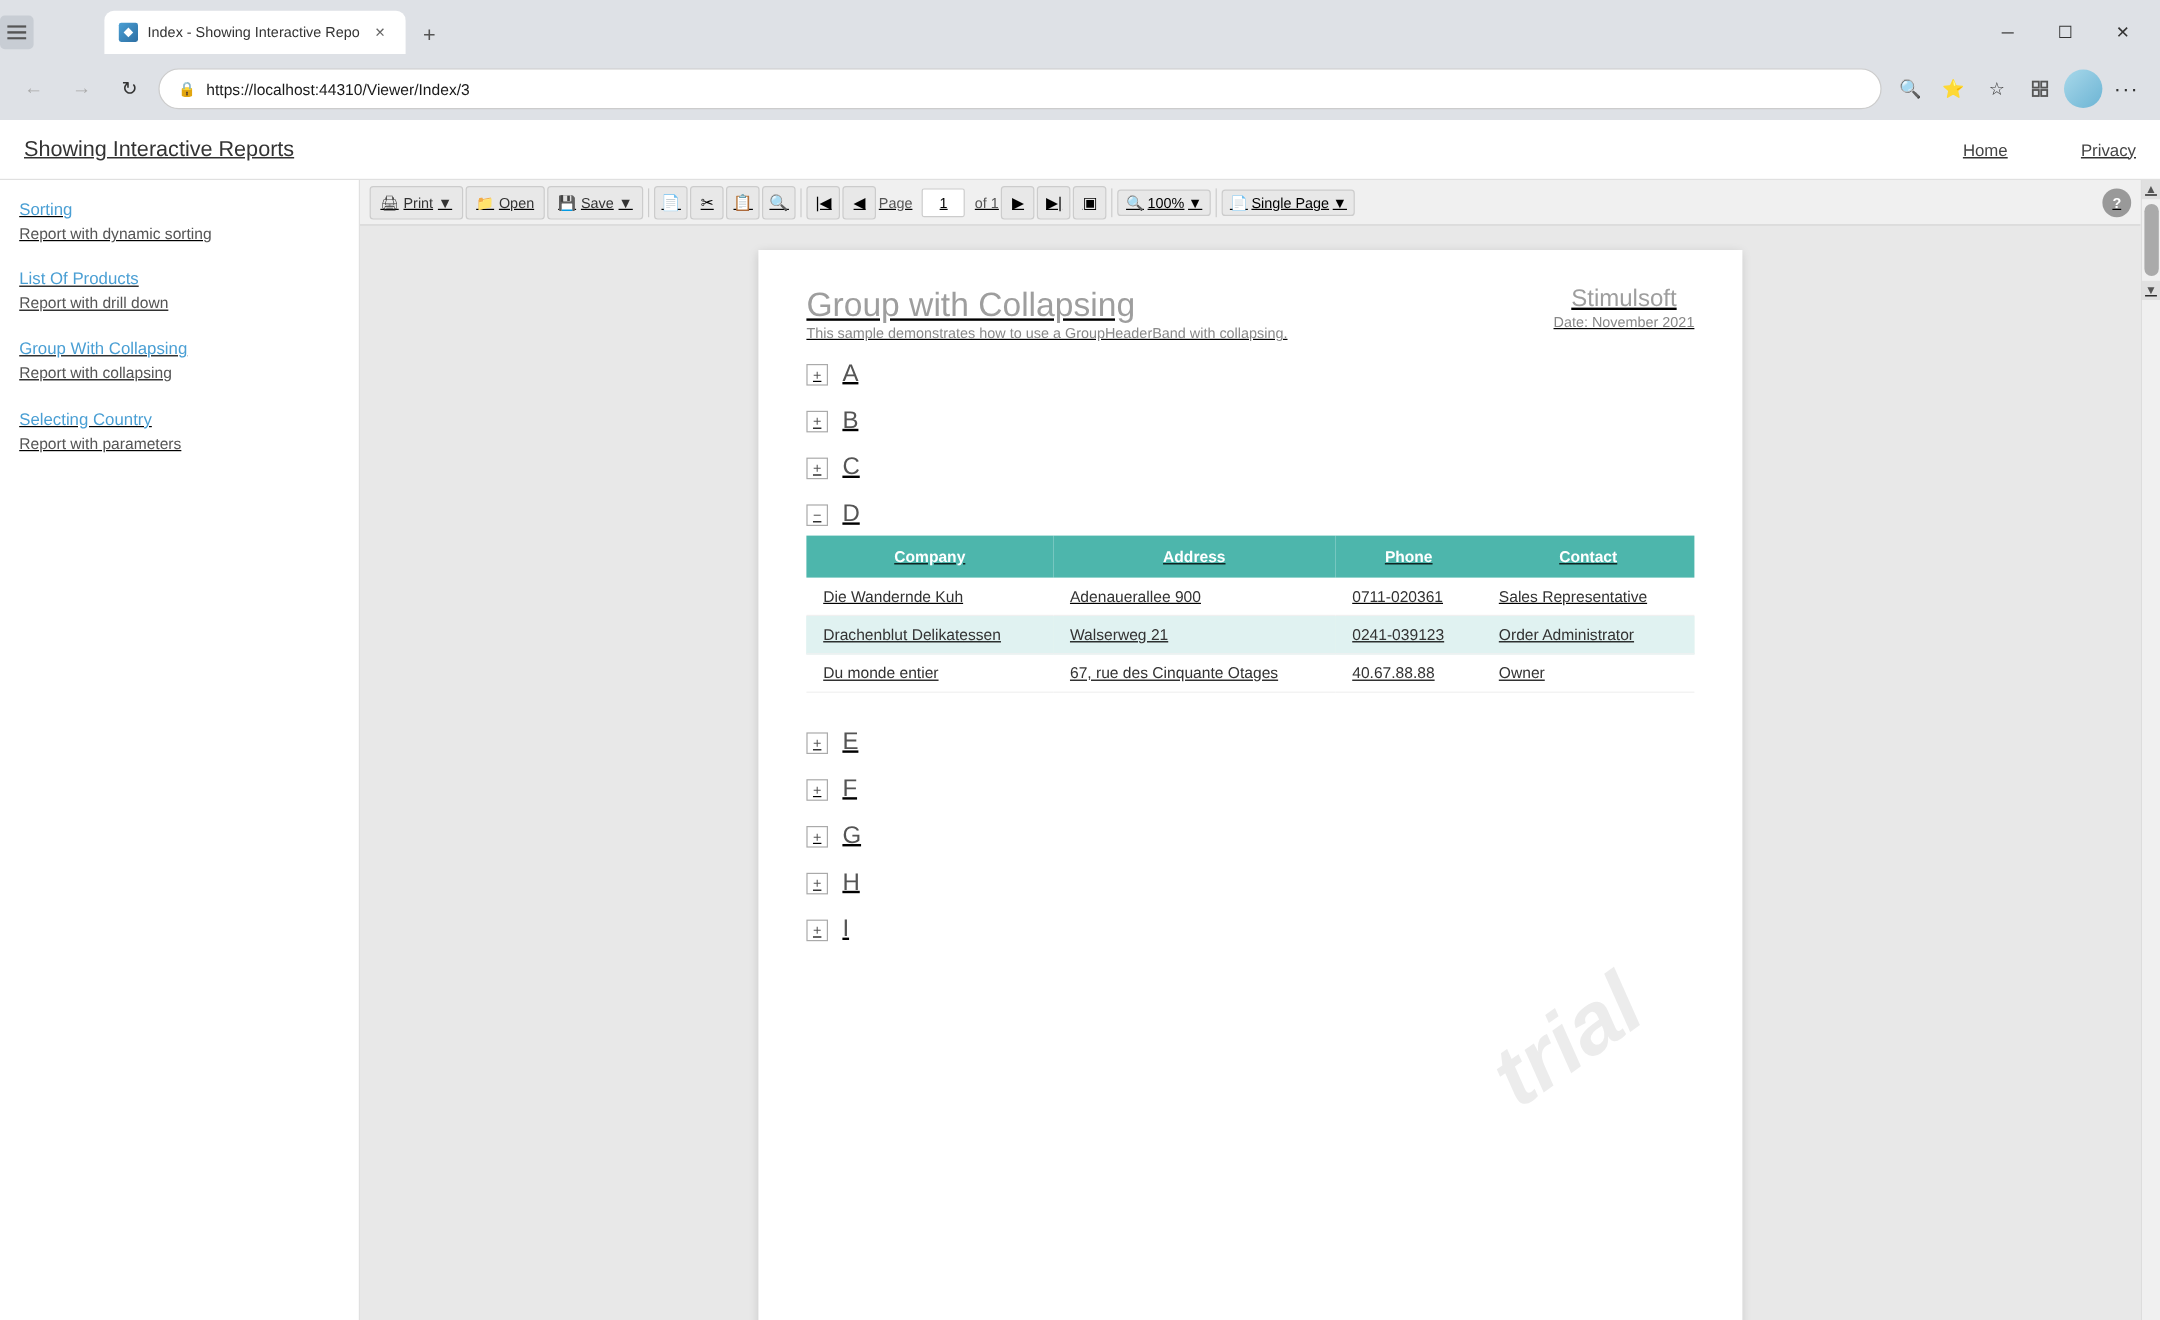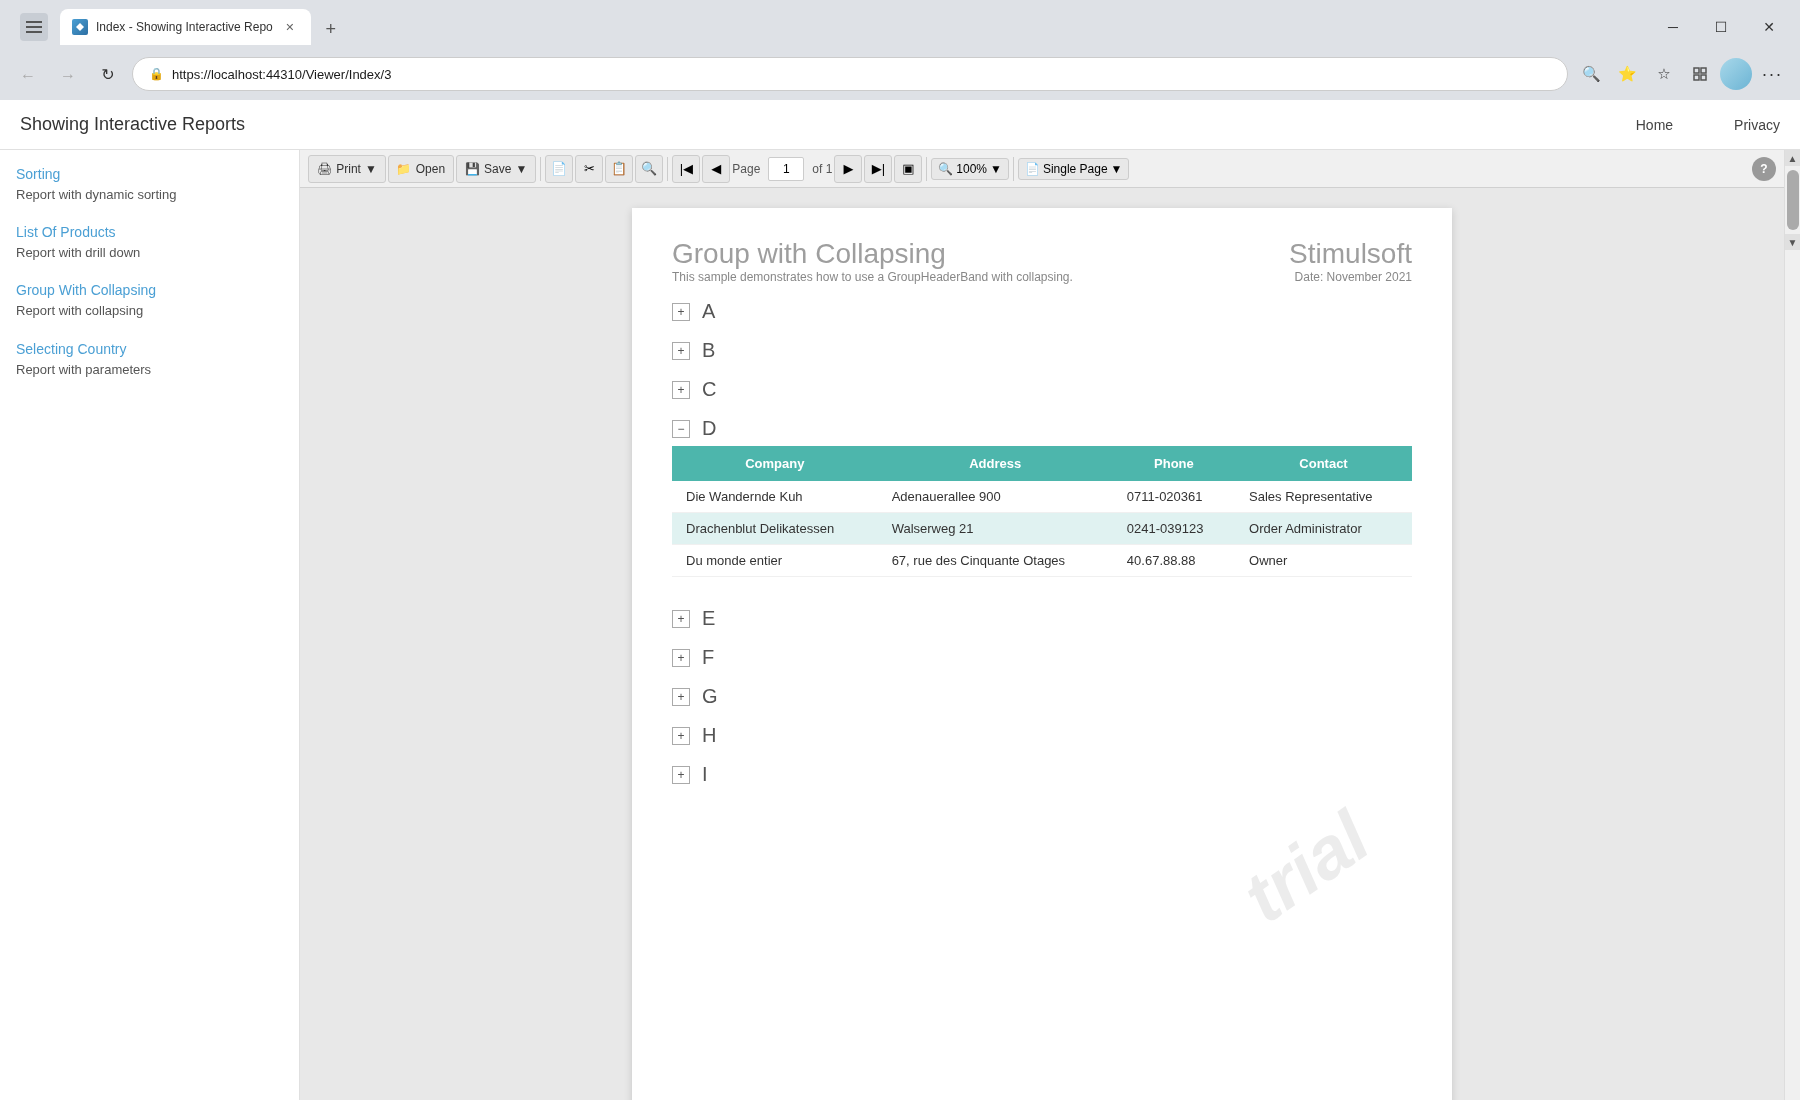"Index - Showing Interactive Repo" .title-bar { gap: none -> 47px; padding: 6px 8px 0 20px -> 6px 8px 0 0 }
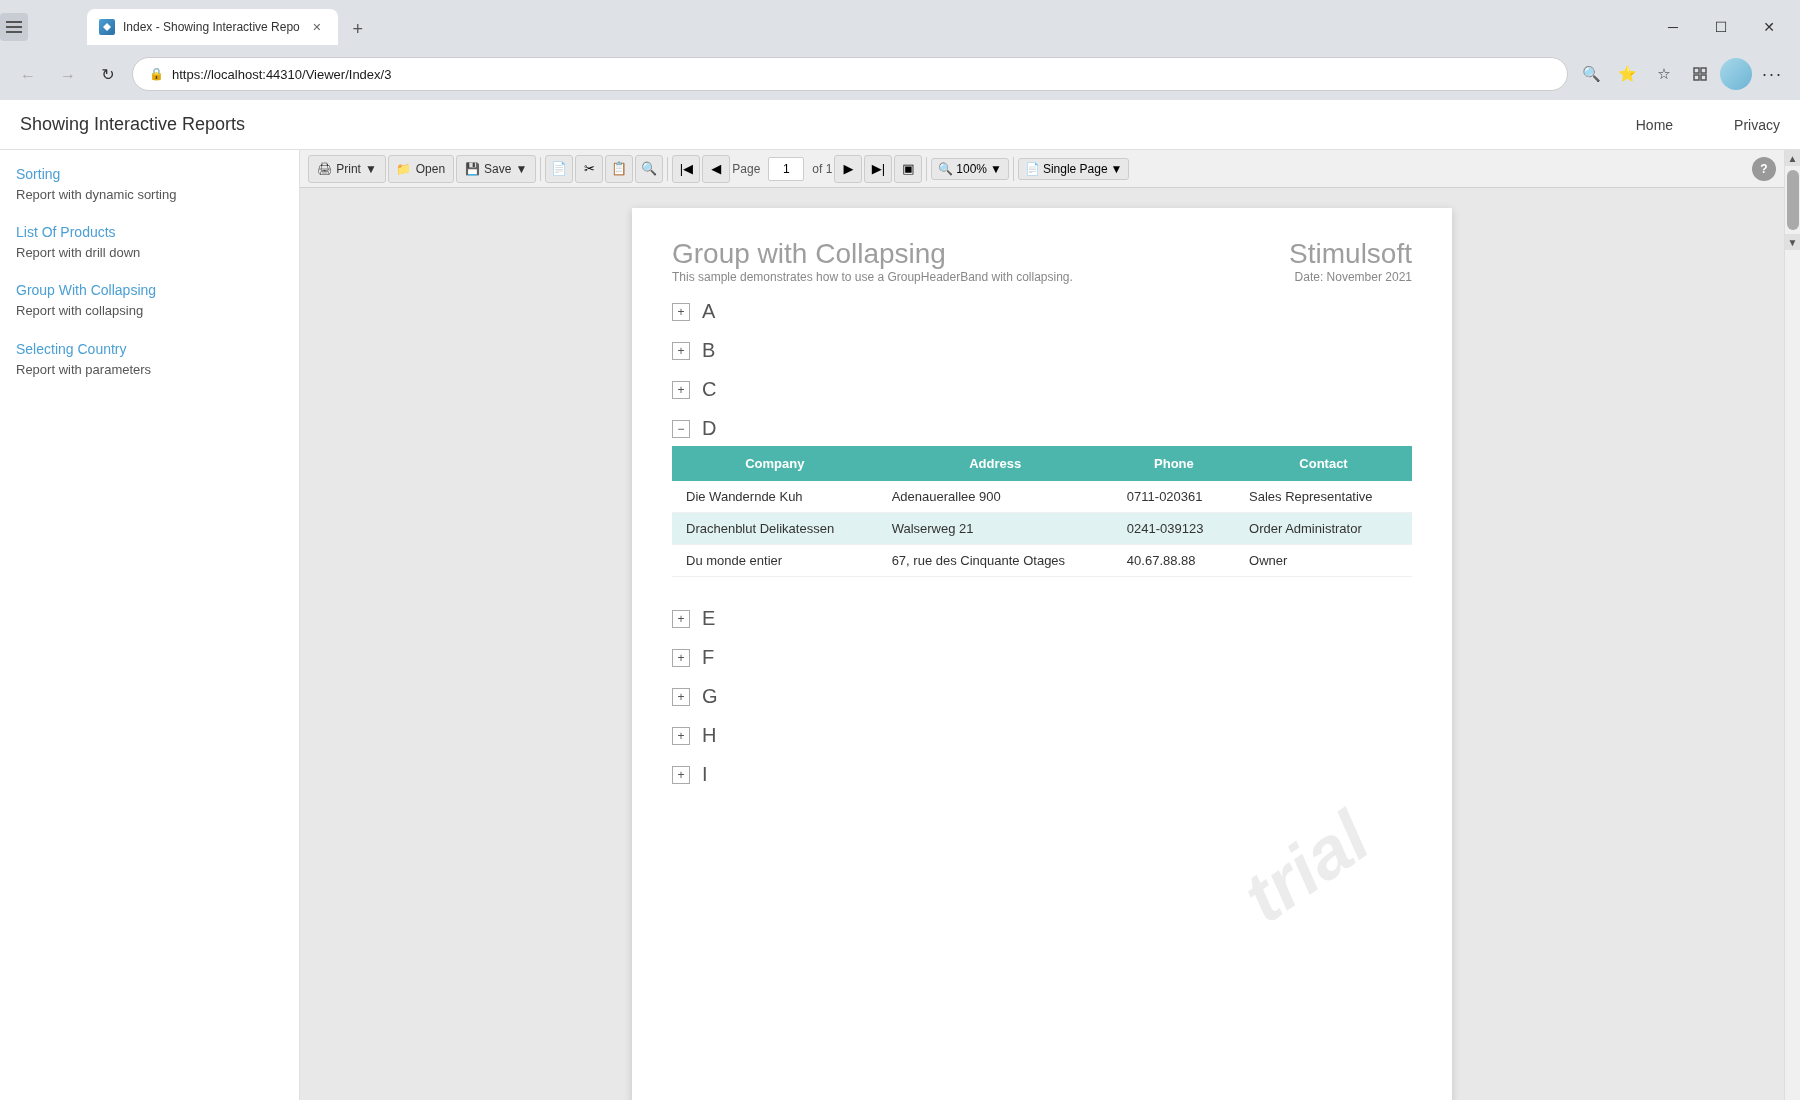"Showing Interactive Reports" .page-content { text-decoration: none -> underline }
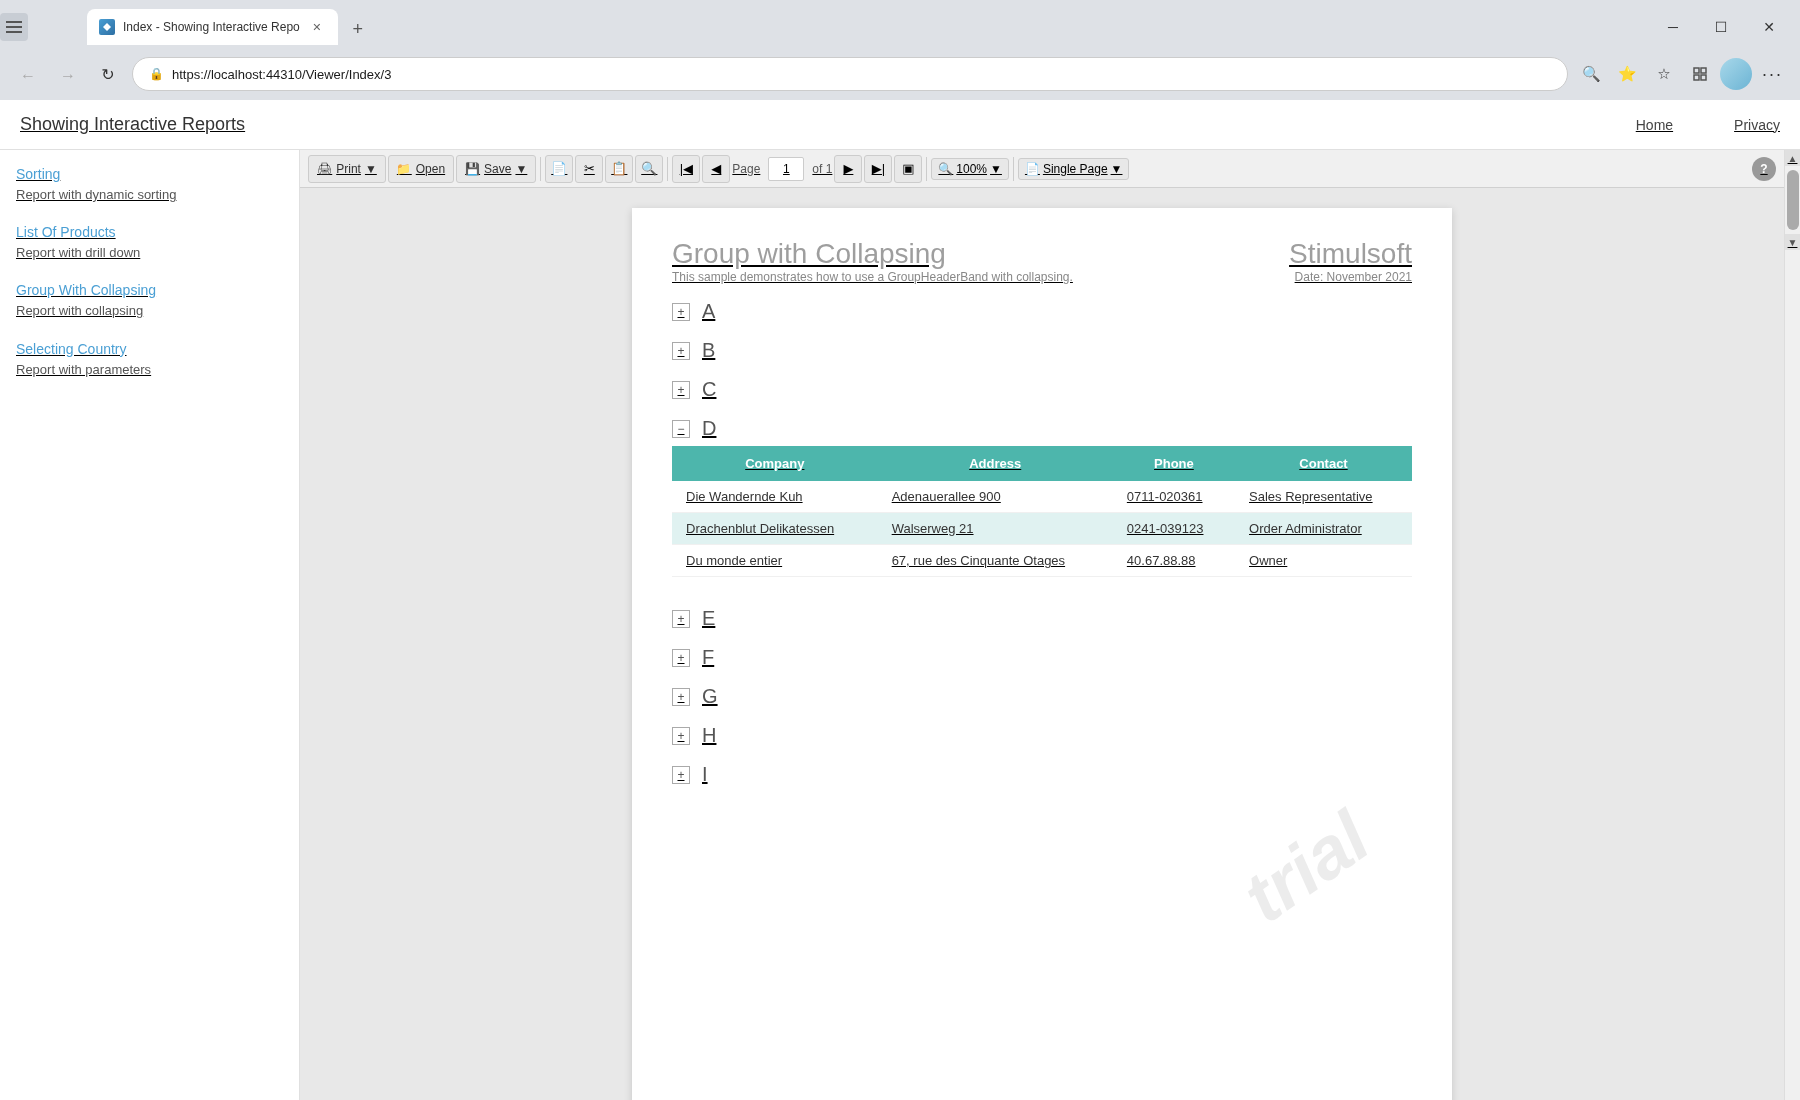"Stimulsoft" .report-brand { font-size: 28px -> 20px }
